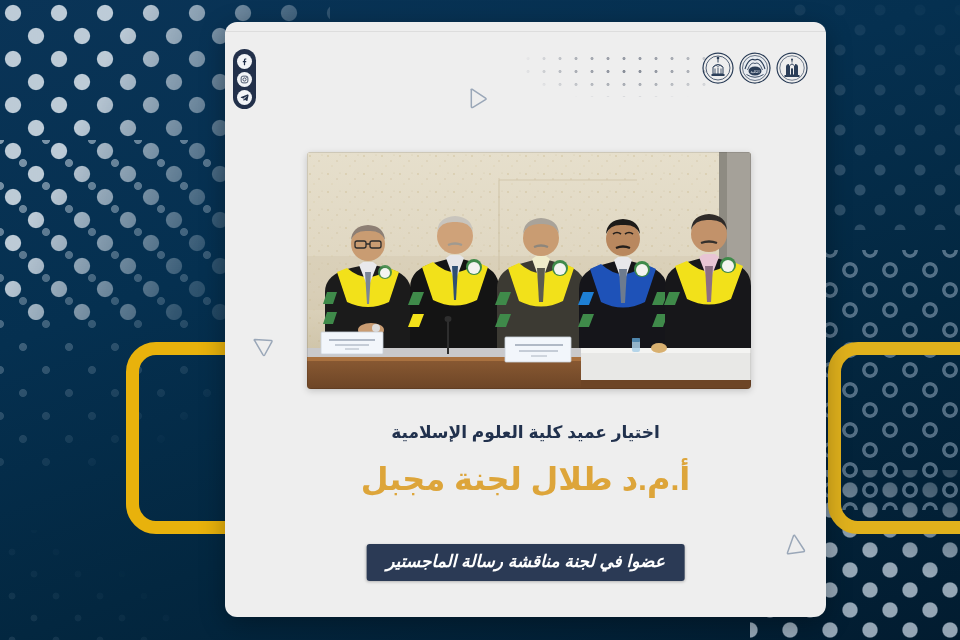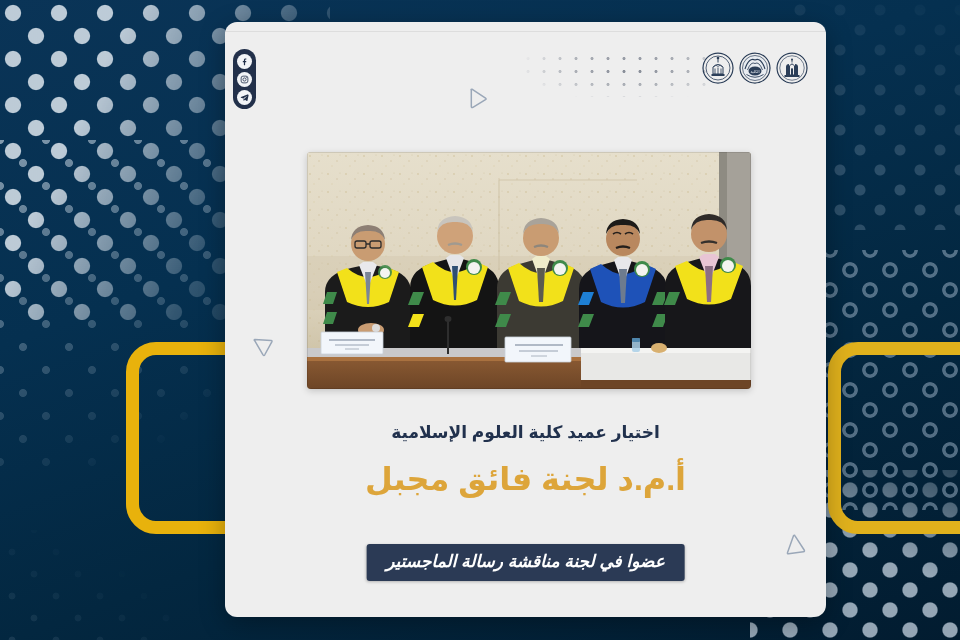"أ.م.د لجنة فائق مجبل" div.name-title { text: لجنة فائق -> طلال لجنة }
